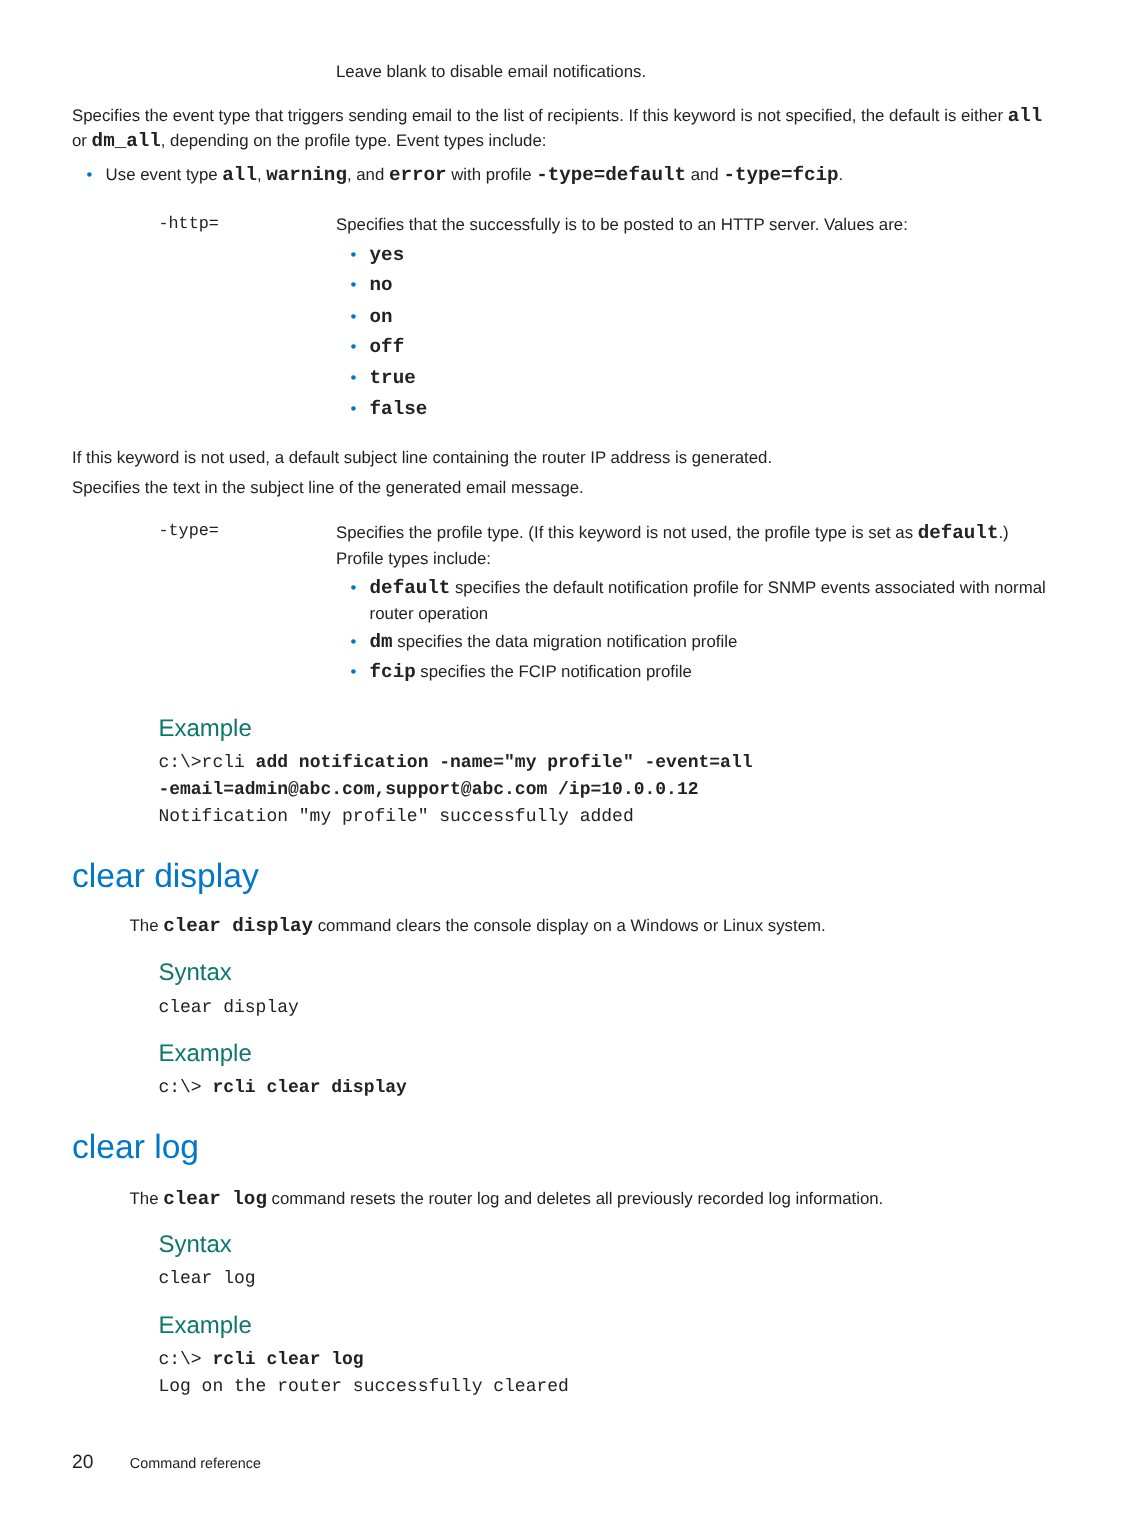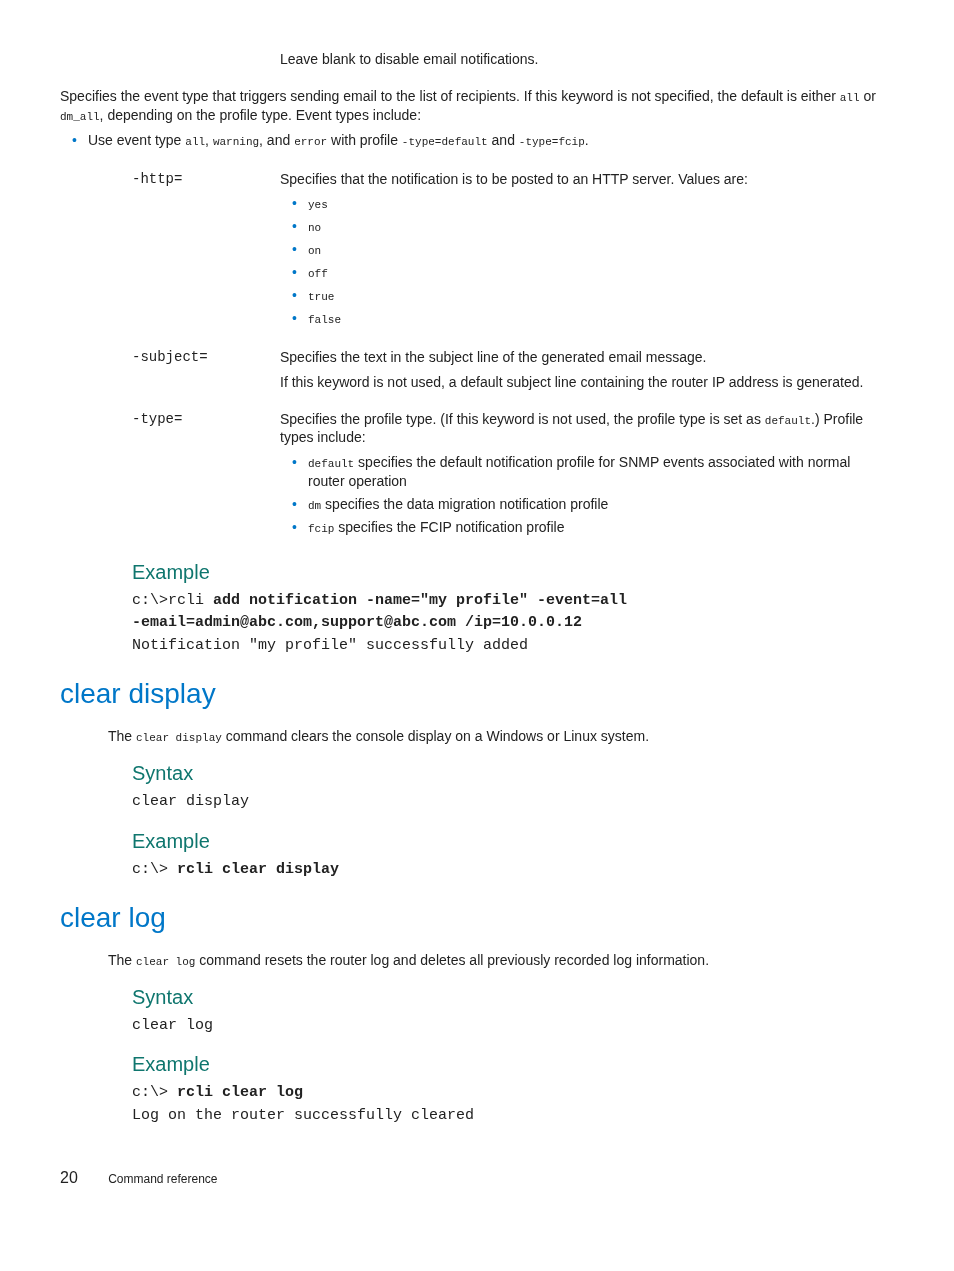"all" code, .mono { font-size: 11px -> 16px; font-weight: none -> bold }
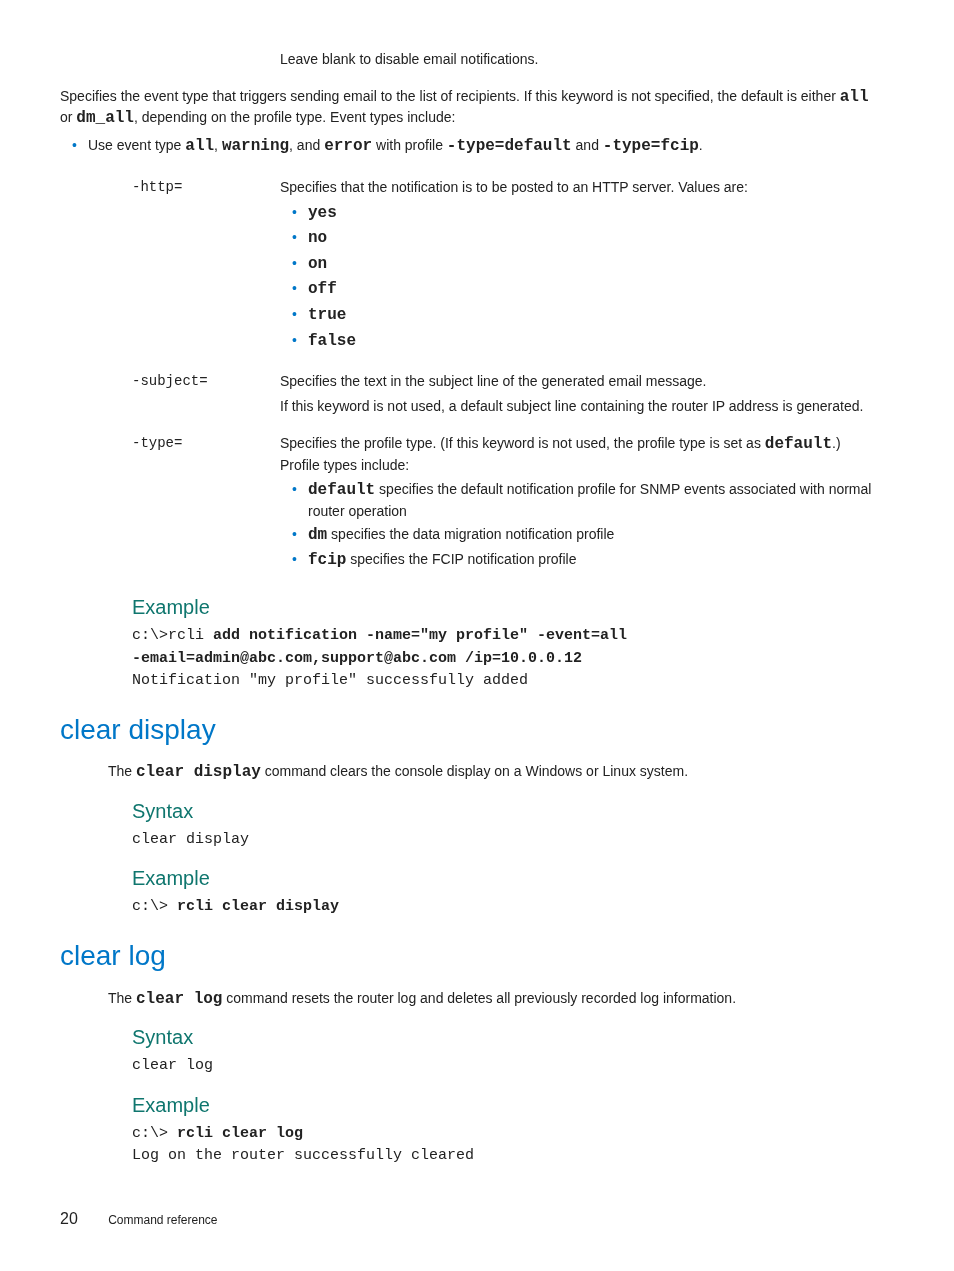"Specifies that the notification is" p { text: notification -> successfully }
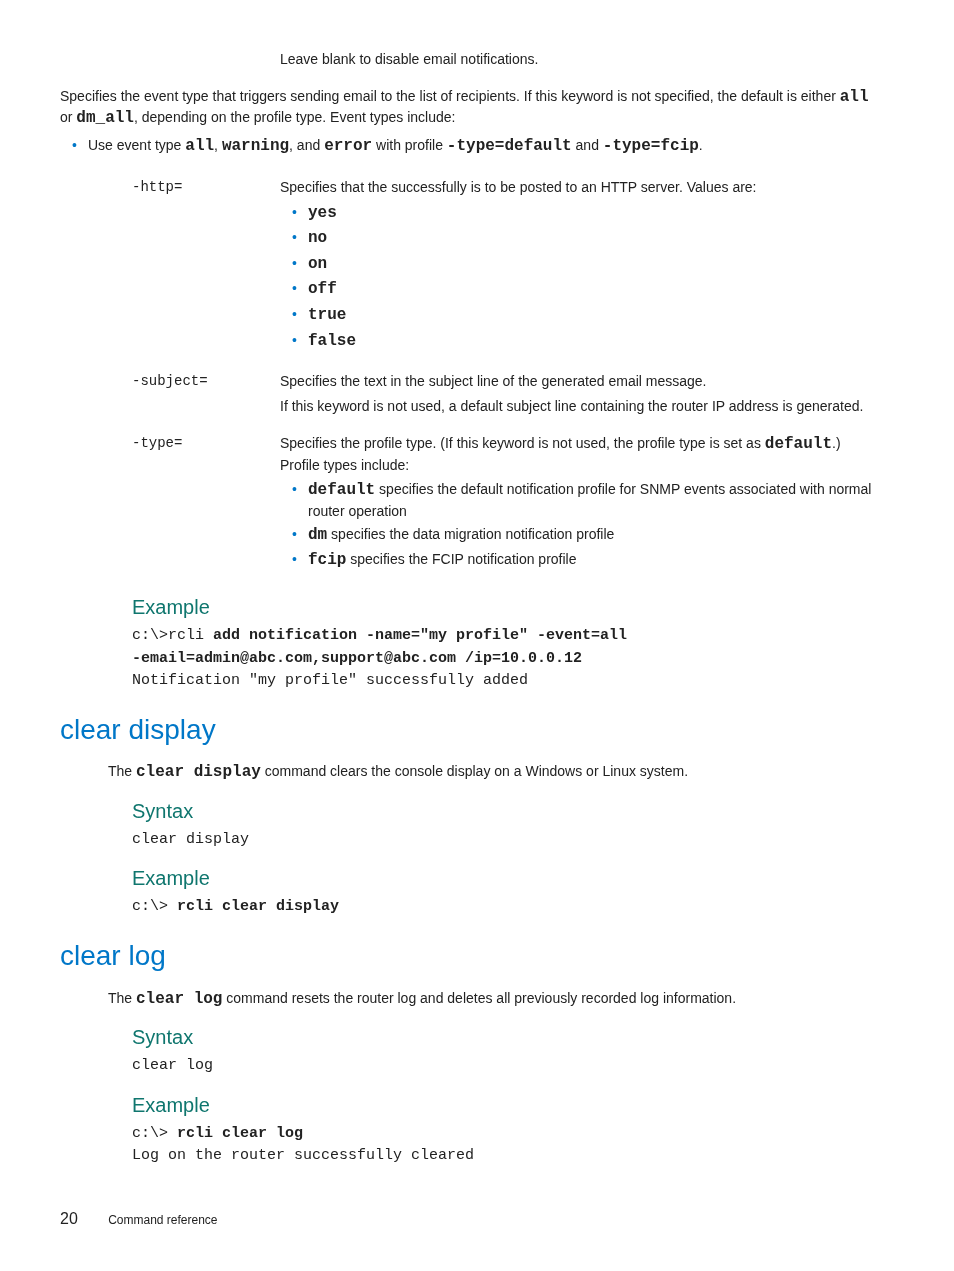"-subject=" div.param-key { html: <div>-subject=</div> -> none }
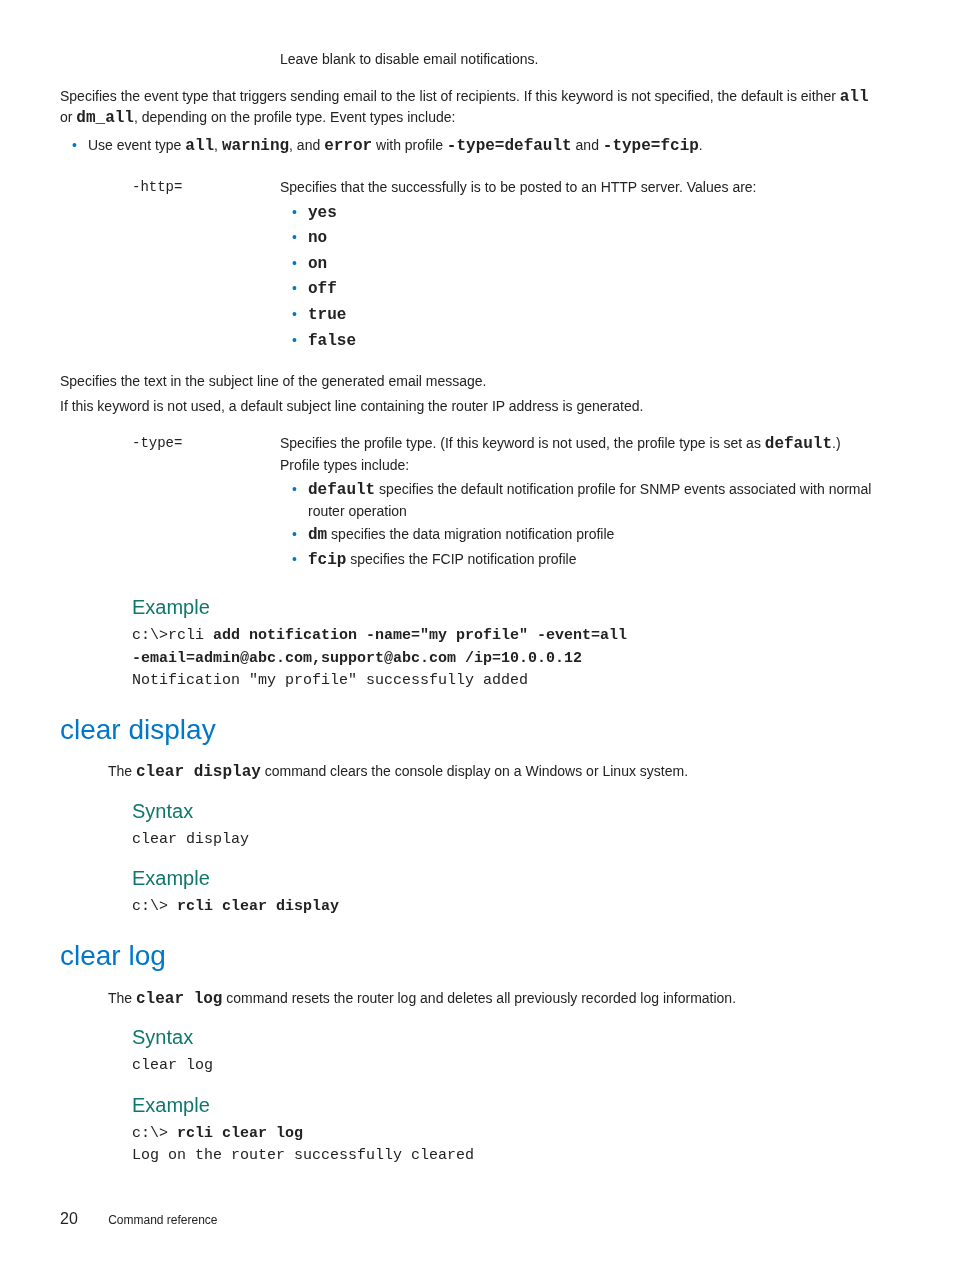"Specifies the text in the" p { order: before "If this keyword is not" -> after "If this keyword is not" }
